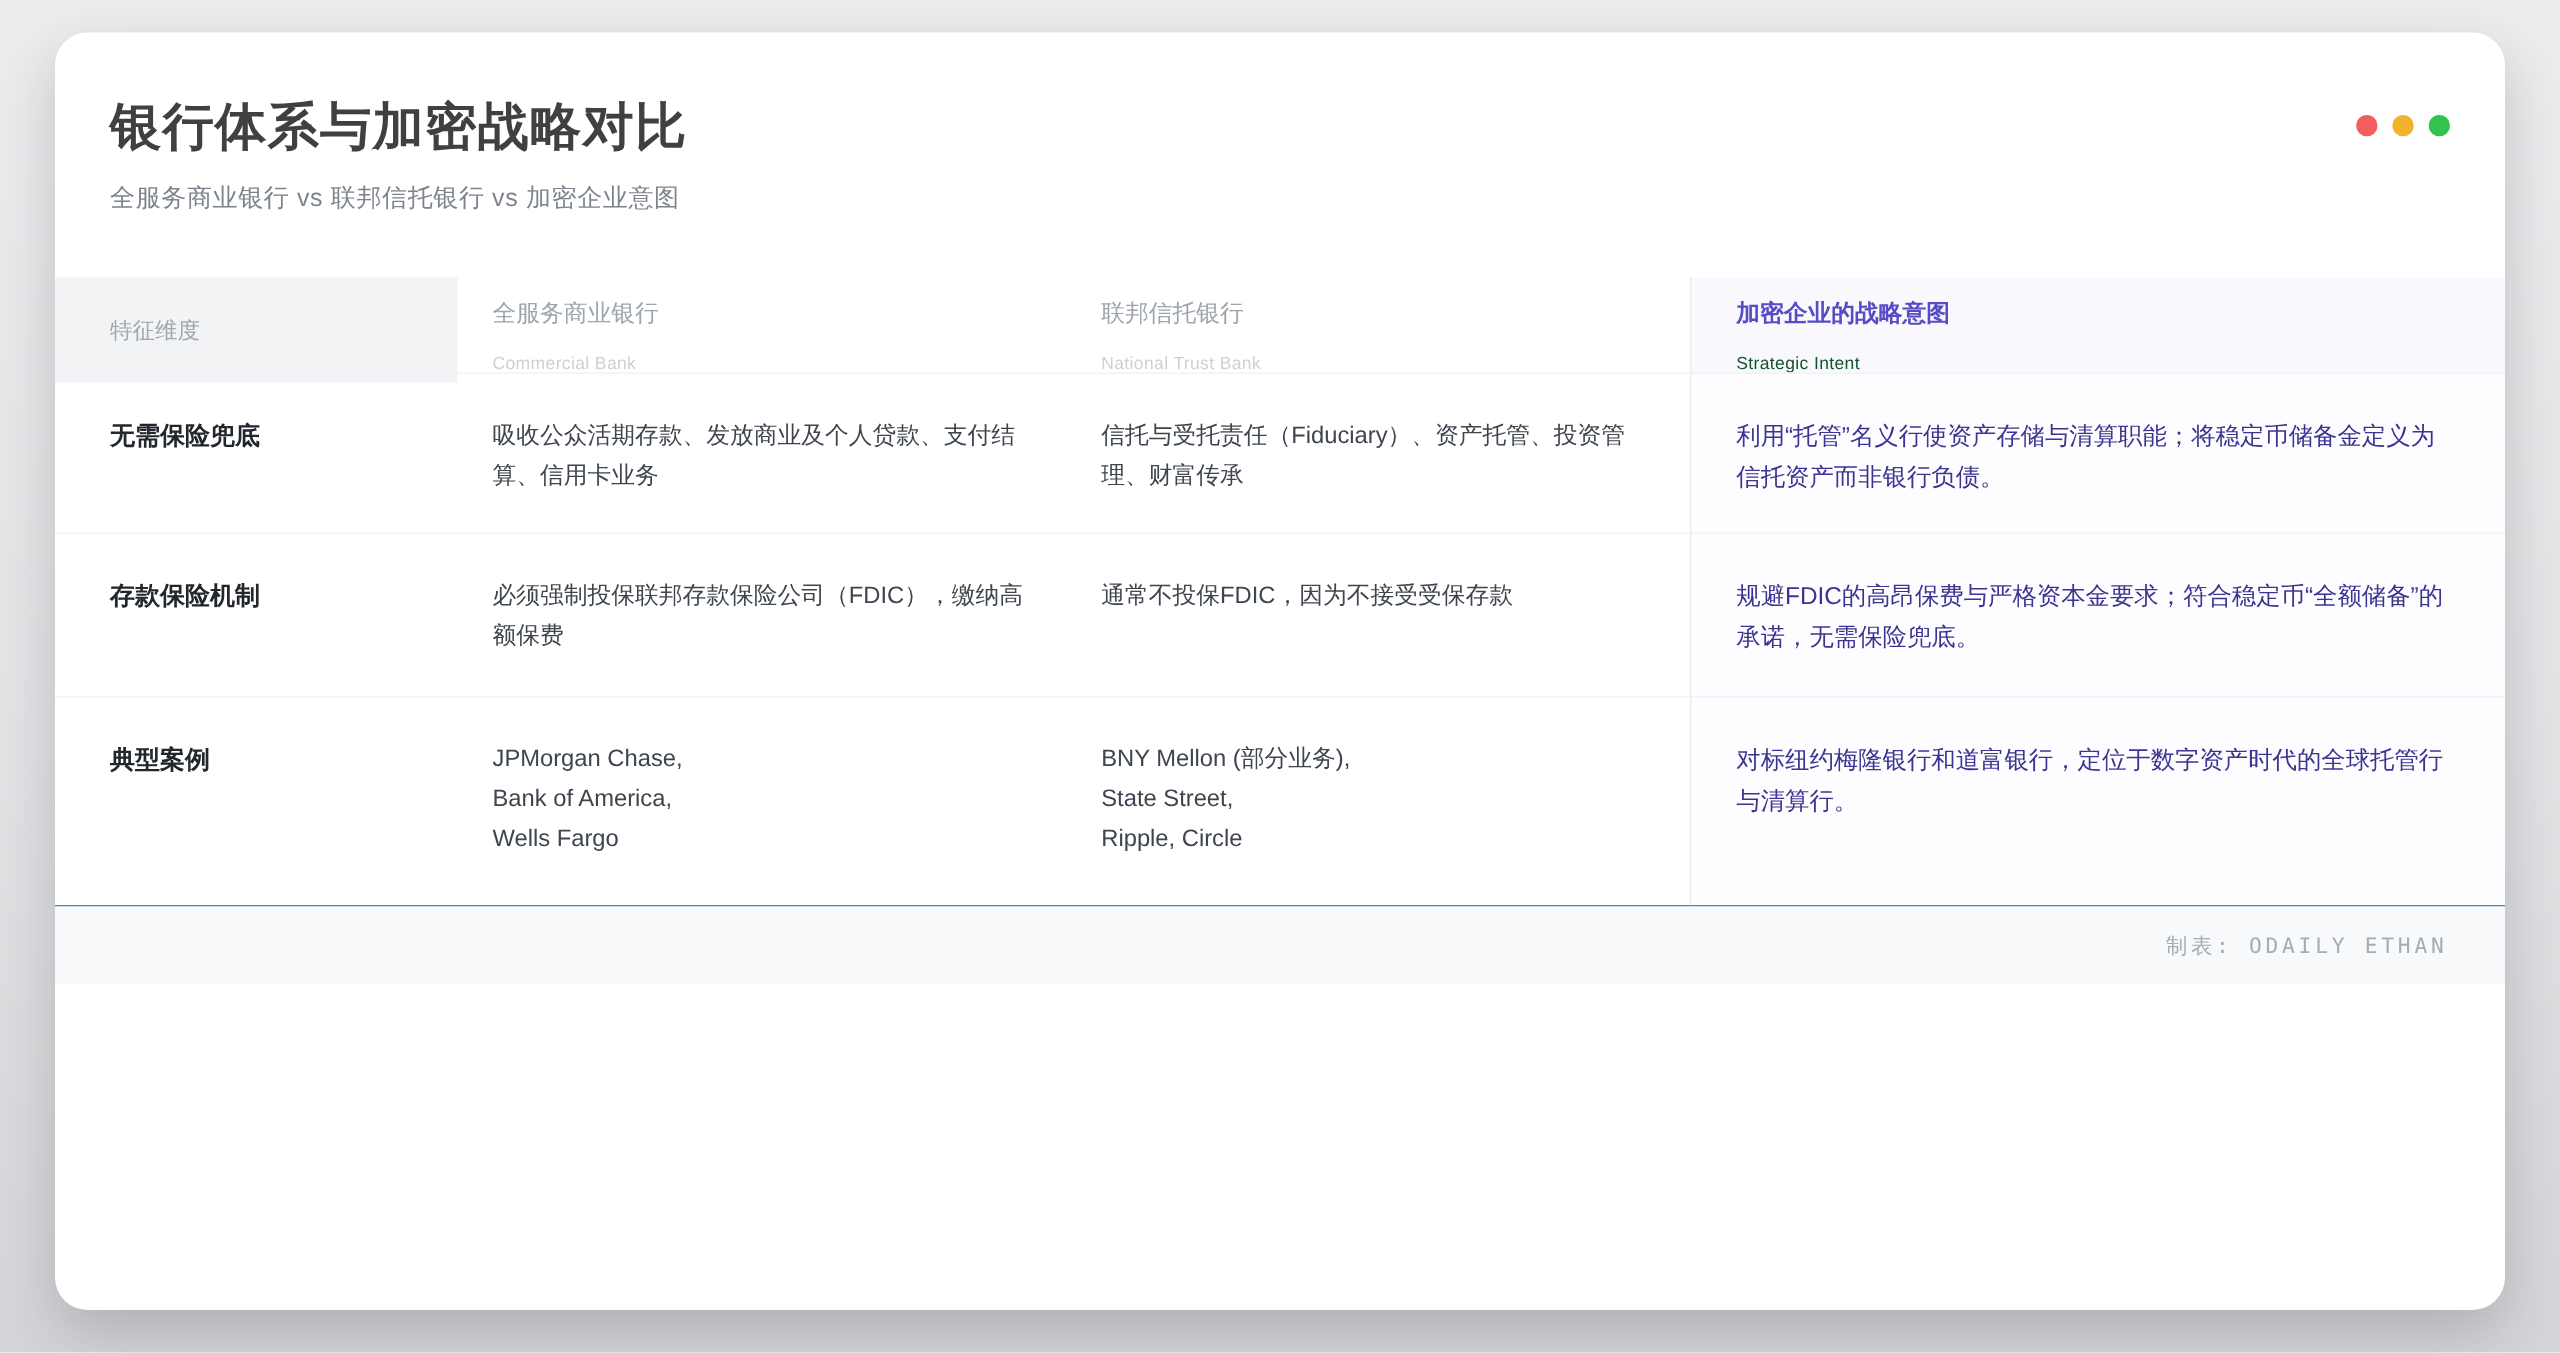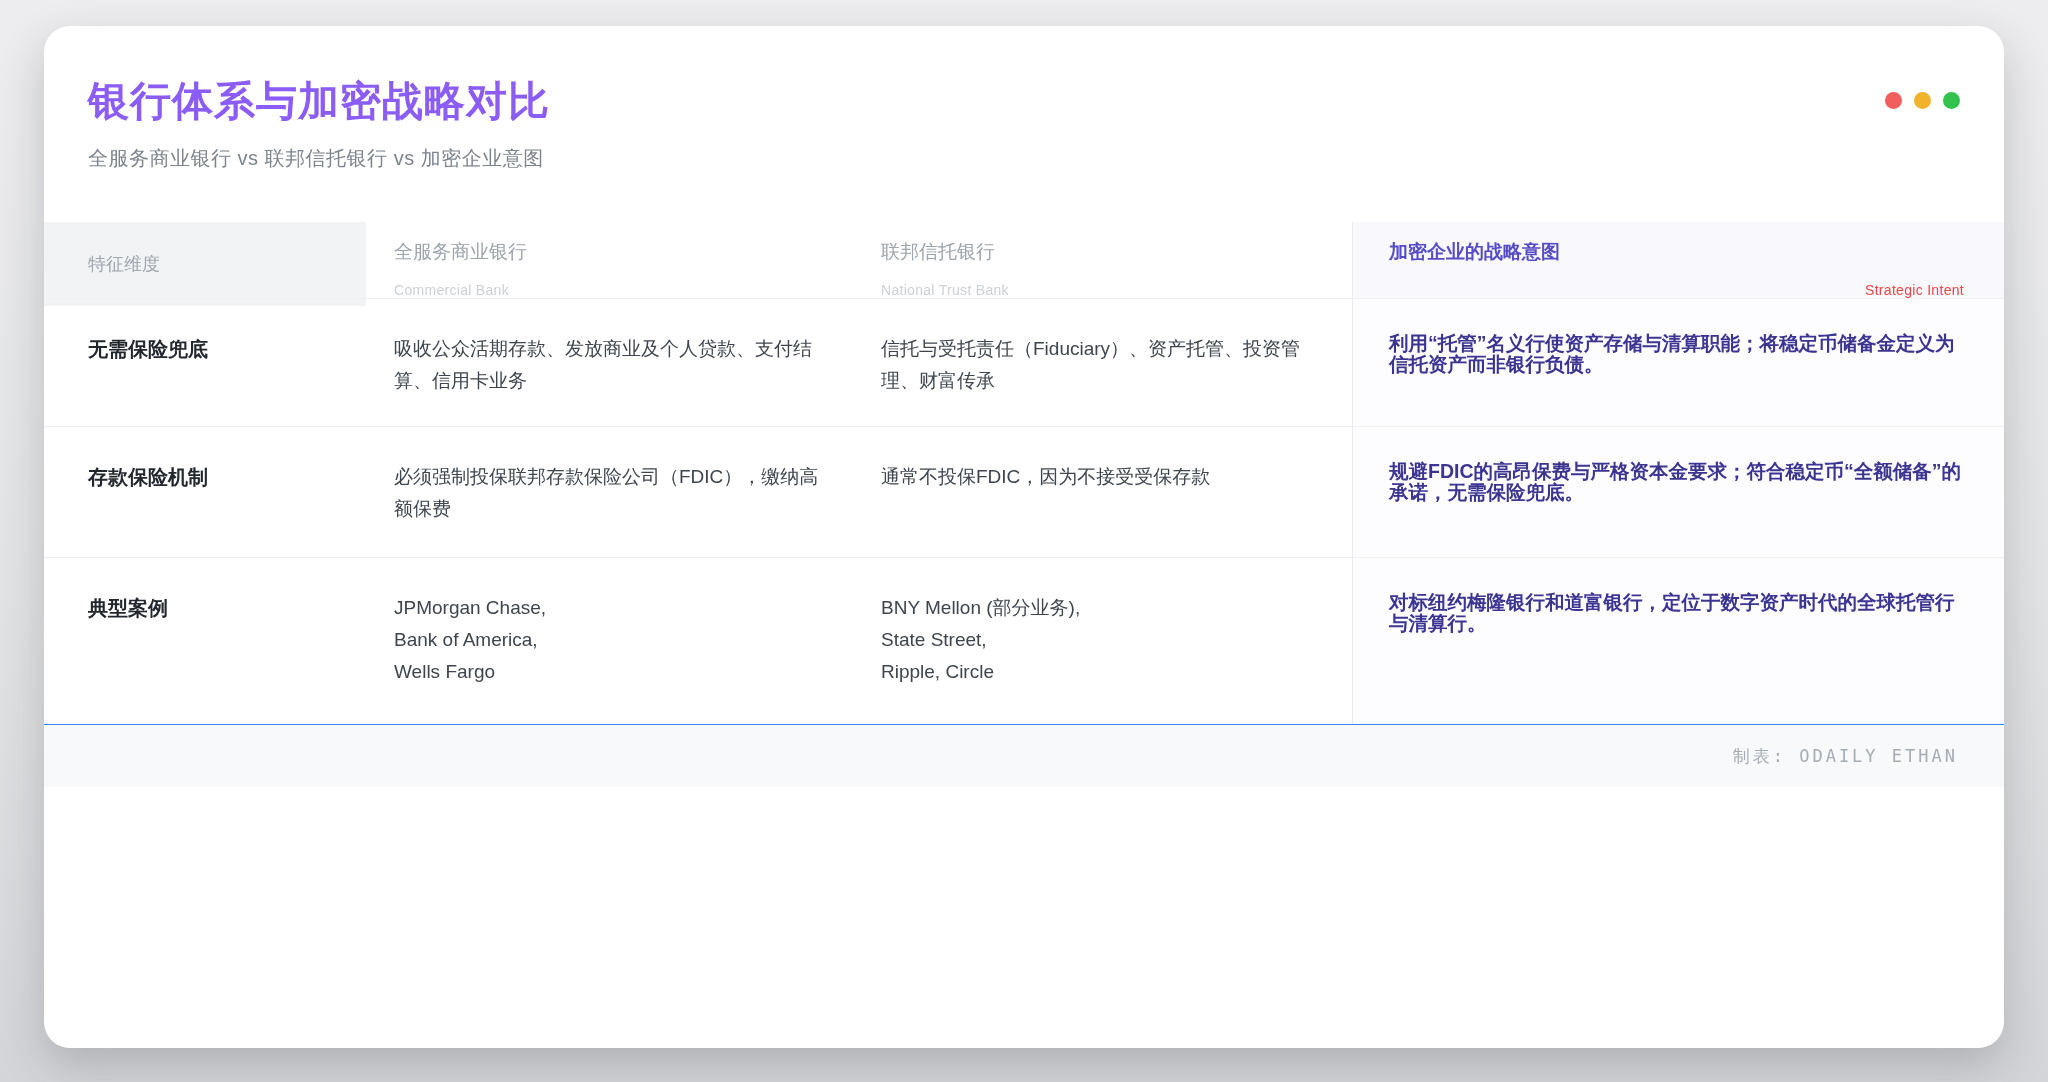"银行体系与加密战略对比" .page-title { color: #8b5cf6 -> #404040 }
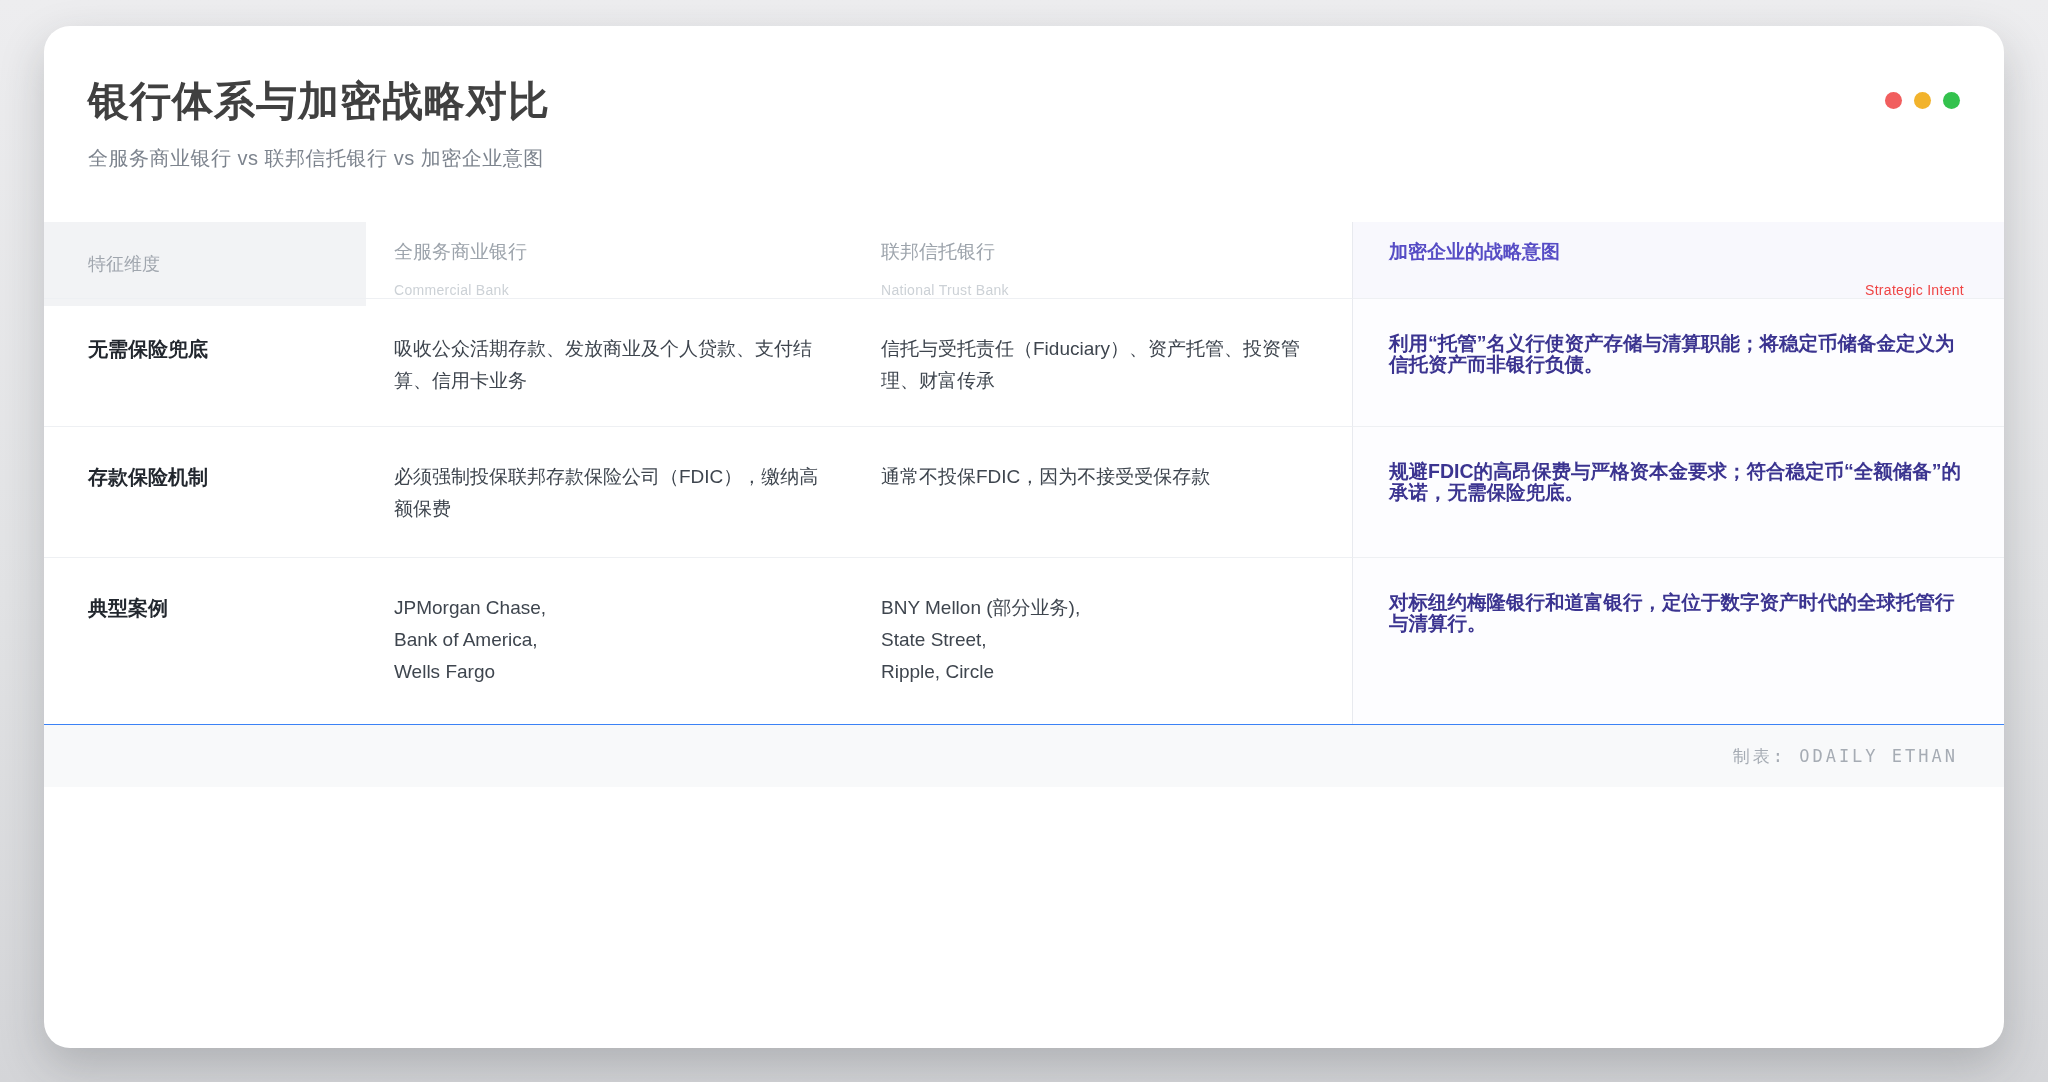"Strategic Intent" div.th-sub { color: #ef4444 -> #14532d; text-align: right -> none }
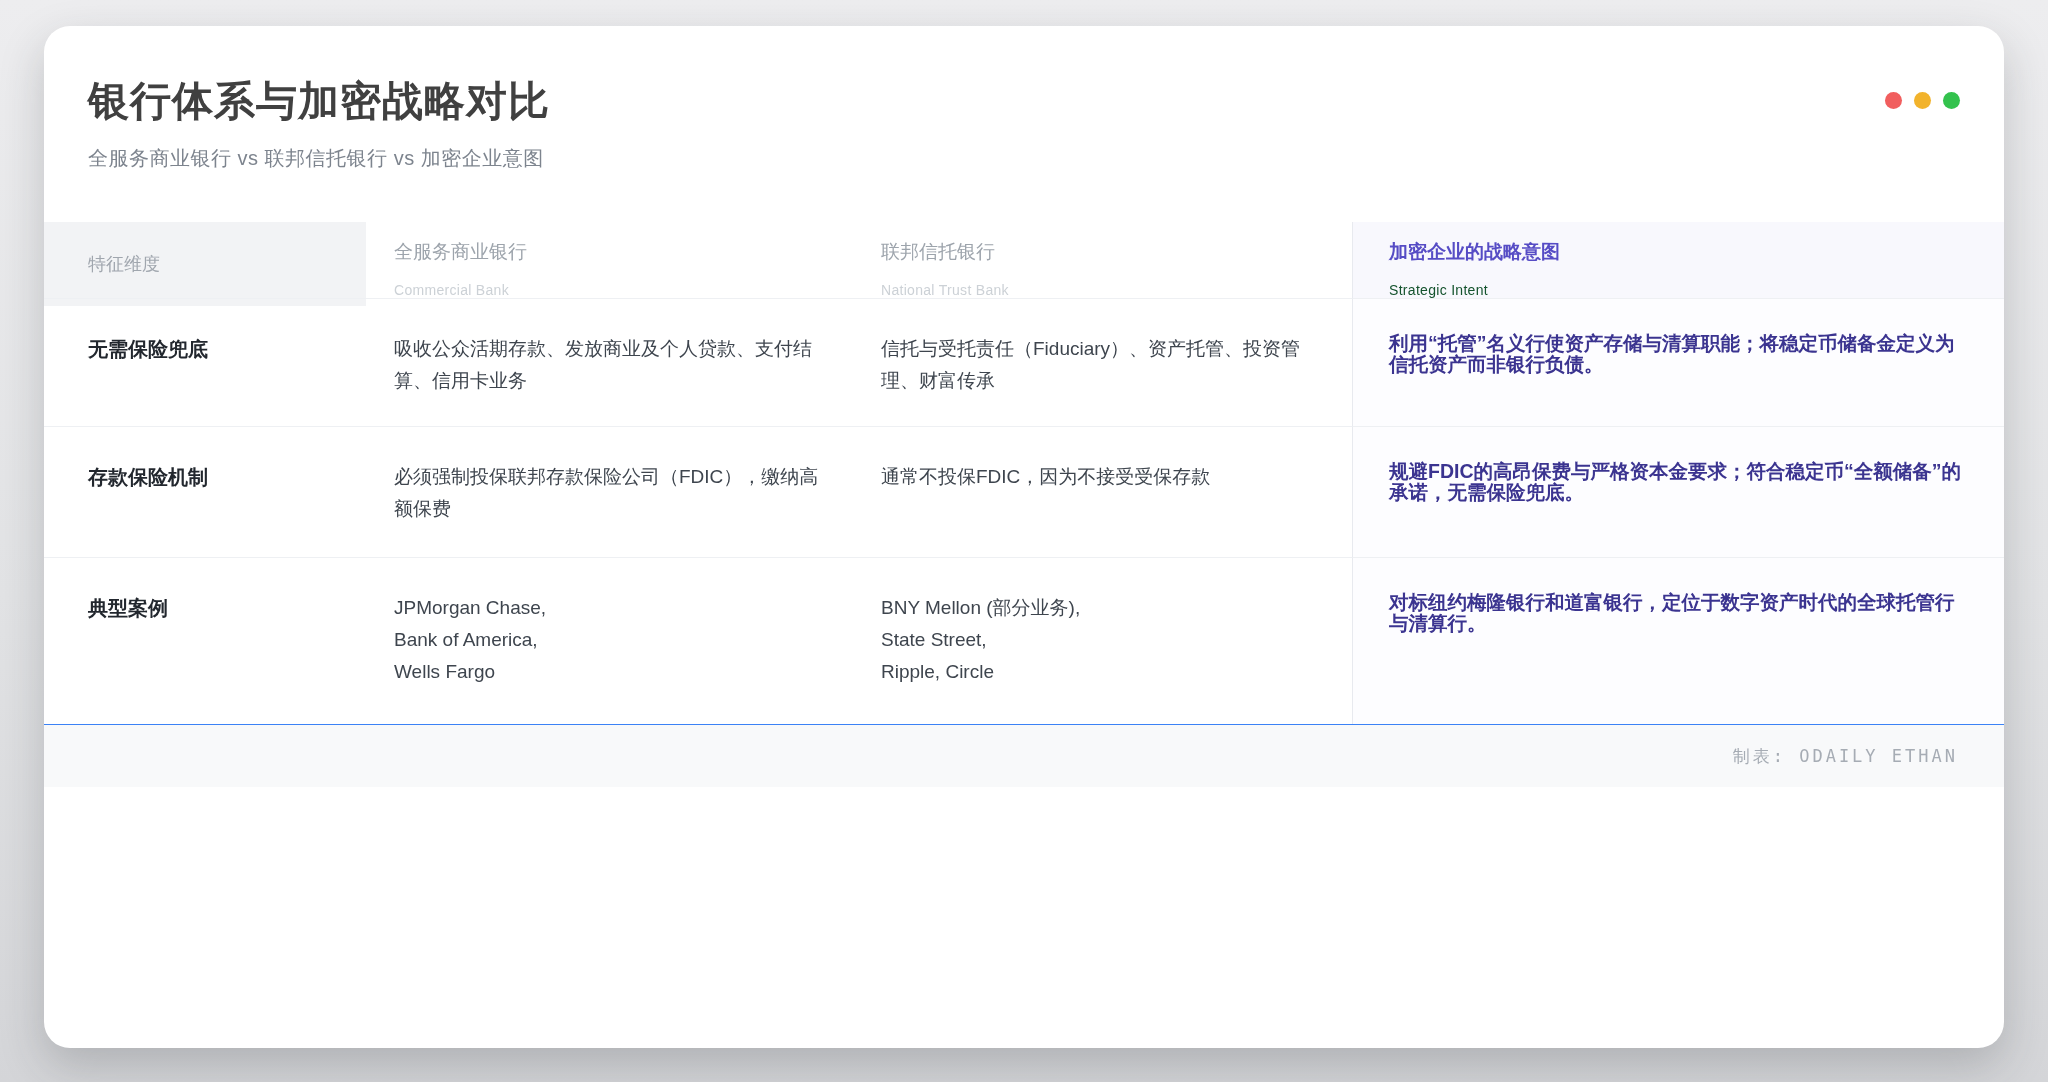"利用“托管”名义行使资产存储与清算职能；将稳定币储备金定义为信托资产而非银行负债" .crypto { font-weight: 700 -> 400; line-height: 21px -> 33px }
